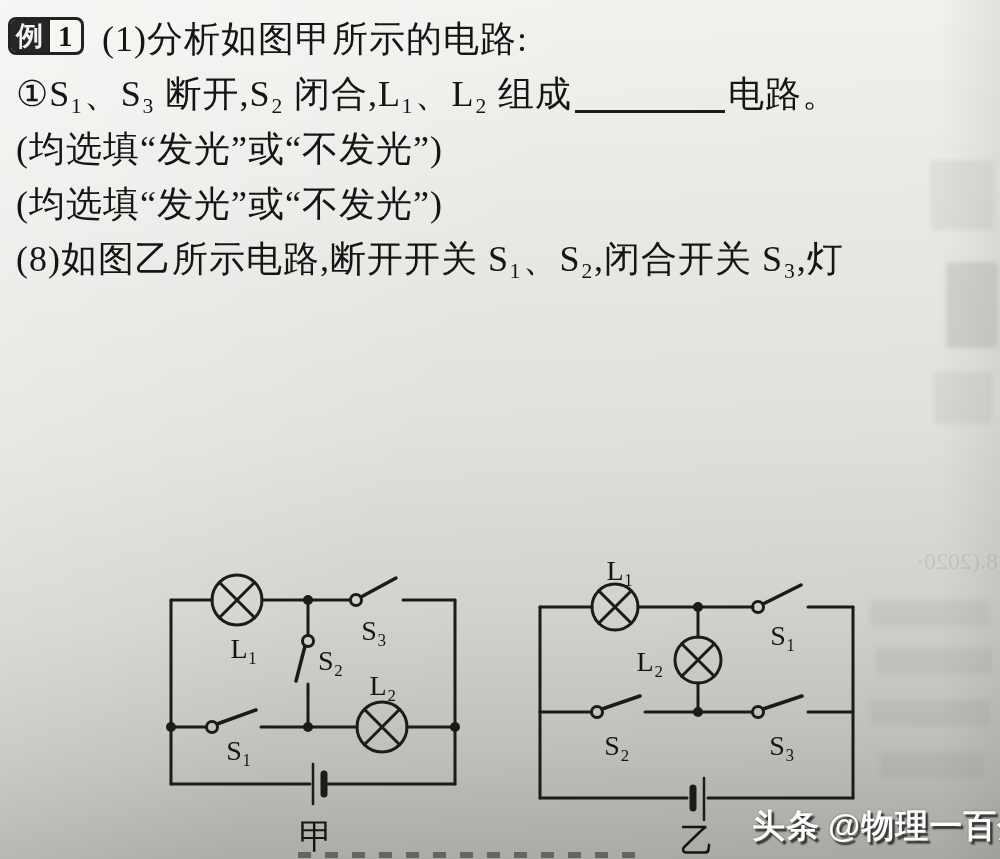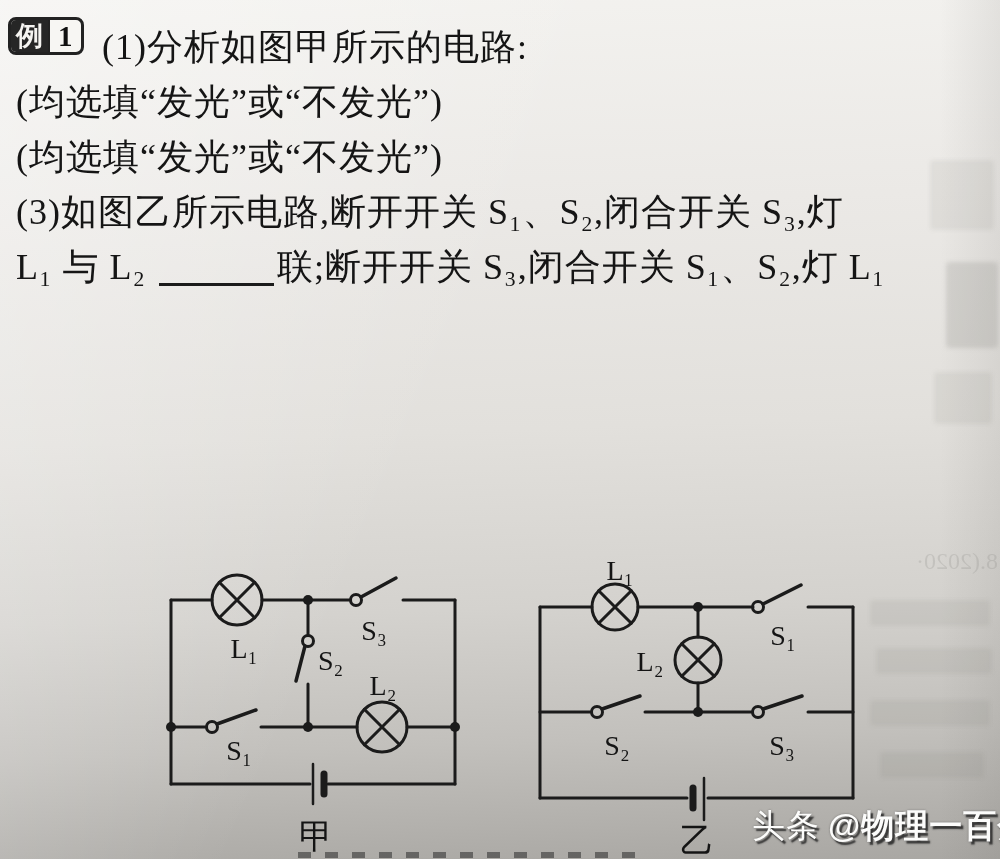"(1)分析如图甲所示的电路:" .pline.with-badge { margin-top: 8px -> none }
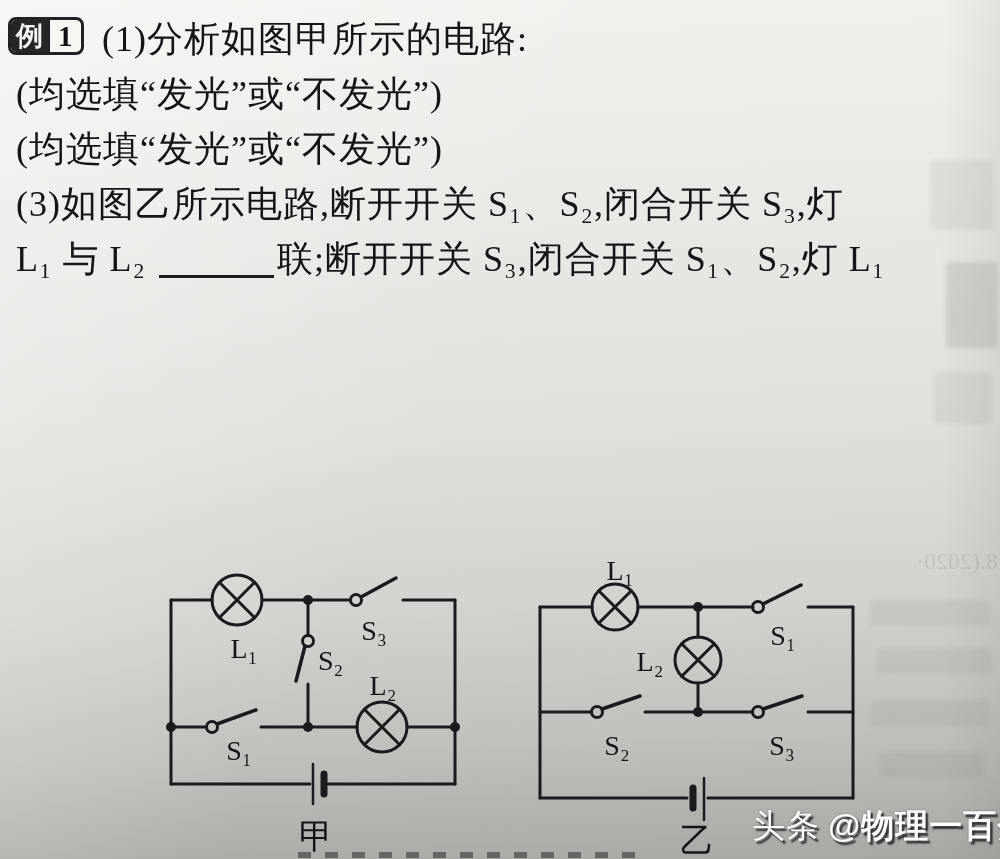"①S₁、S₃ 断开,S₂ 闭合,L₁、L₂ 组成 电路。" div.pline { html: none -> <div><span>①S₁、S₃ 断开,S₂ 闭合,L₁、L₂ 组成</span><span></span><span>电路。</span></div> }
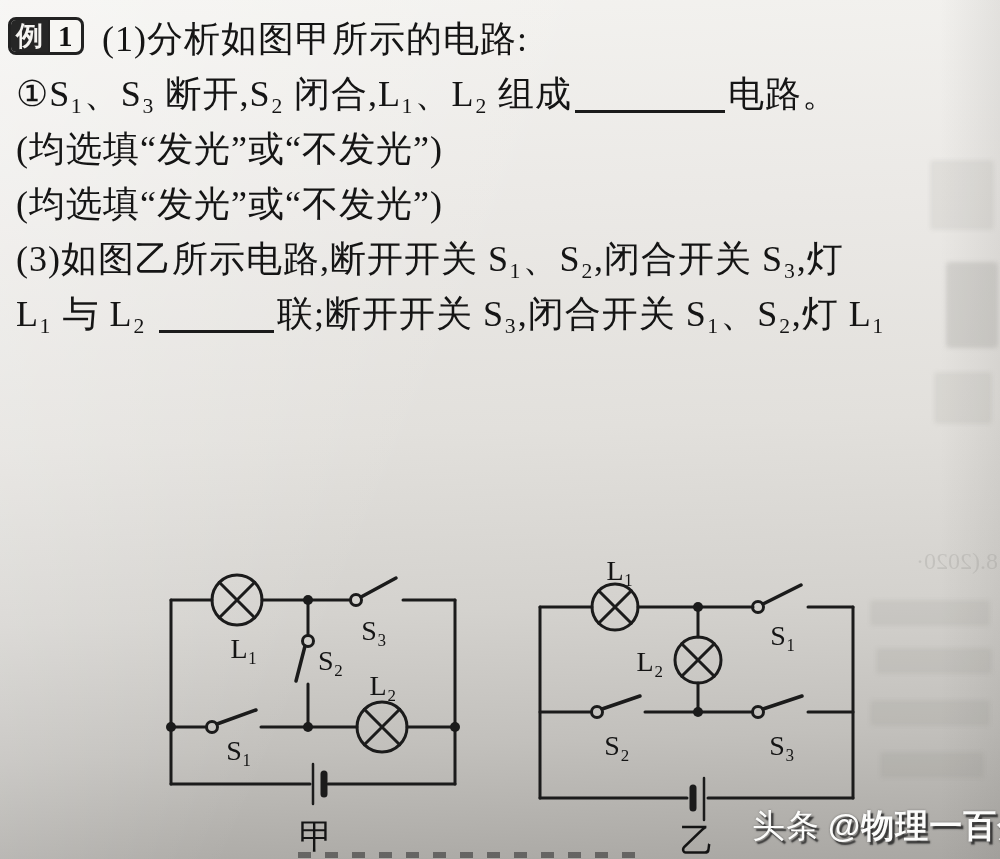"(3)如图乙所示电路,断开开关 S₁、S₂,闭合开关 S₃,灯" span.seg { text: 3 -> 8 }
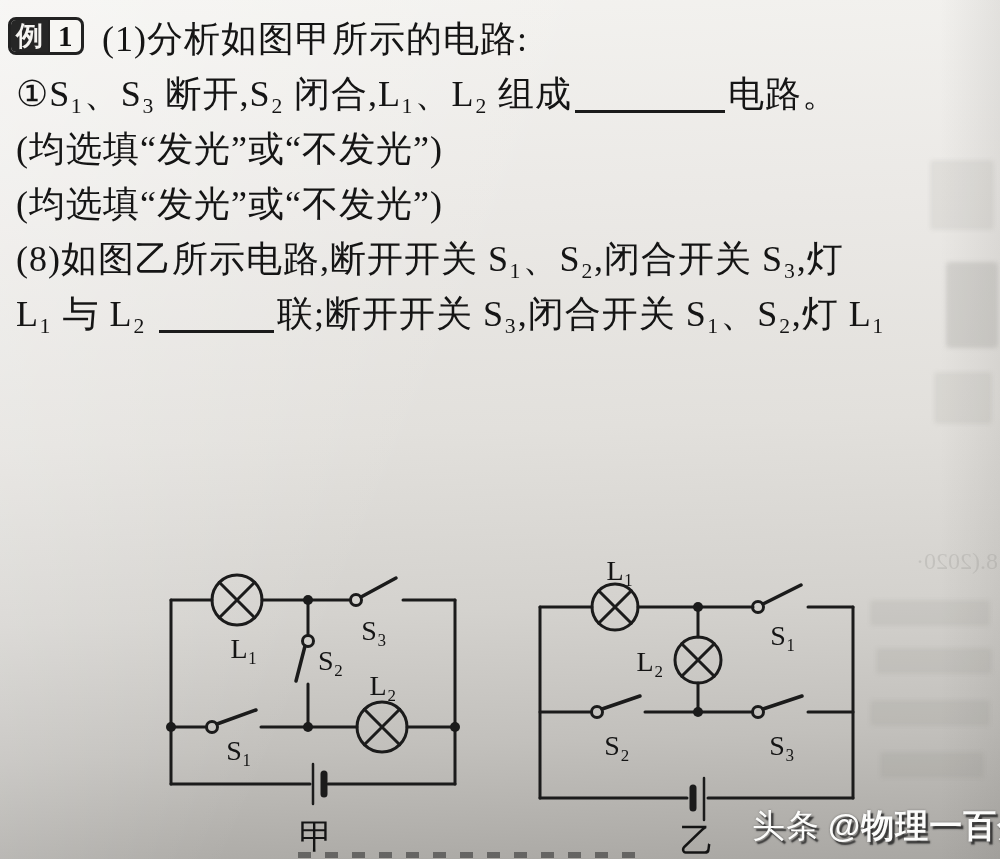"L₁ 与 L₂ 联;断开开关 S₃,闭合开关" div.pline { html: <div><span>L₁ 与 L₂ </span><span></span><span>联;断开开关 S₃,闭合开关 S₁、S₂,灯 L₁</span></div> -> none }
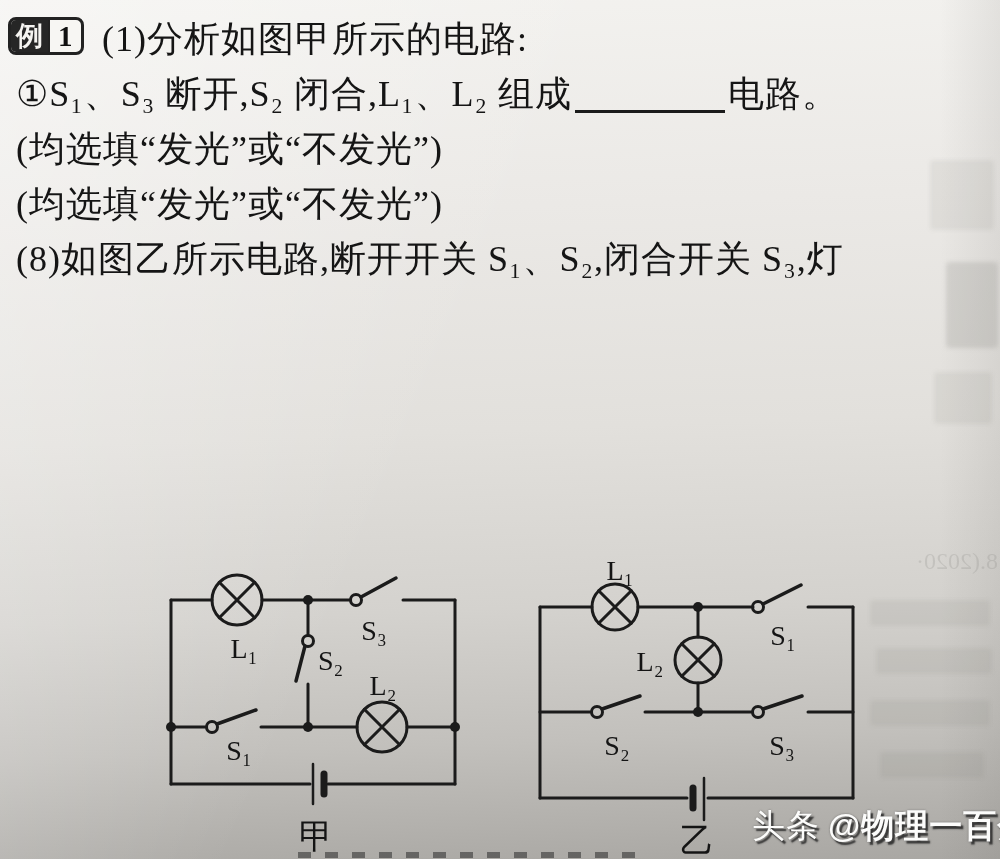"头条" .watermark .brand { font-weight: 400 -> 700 }
